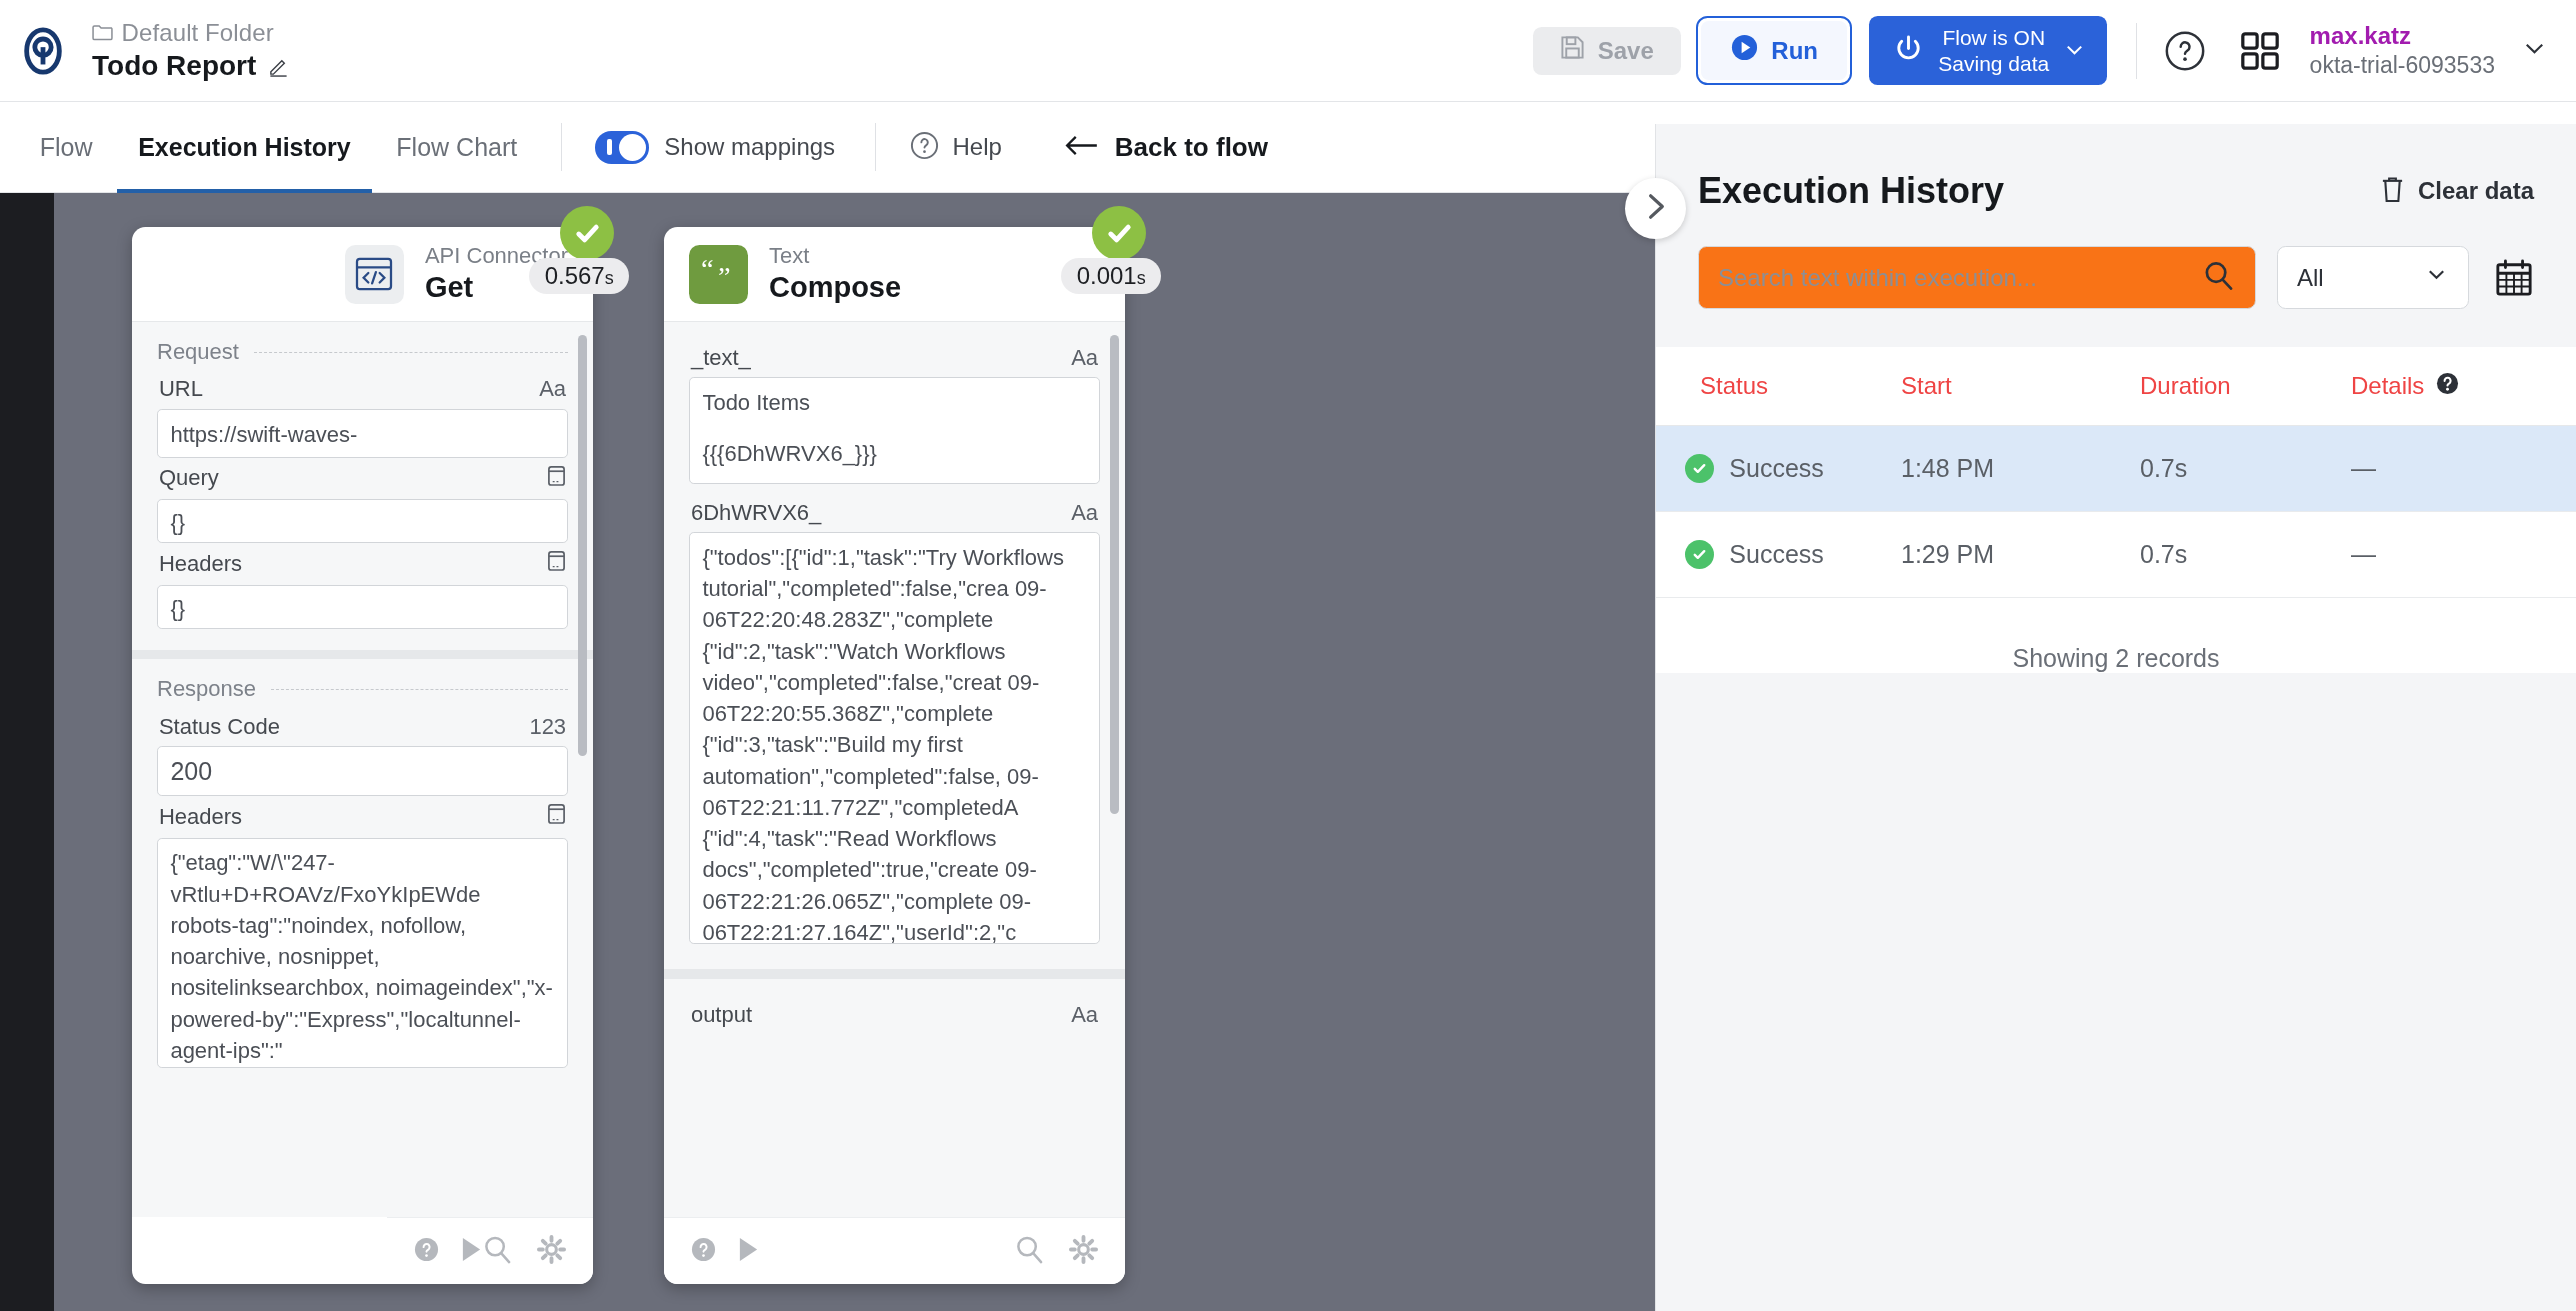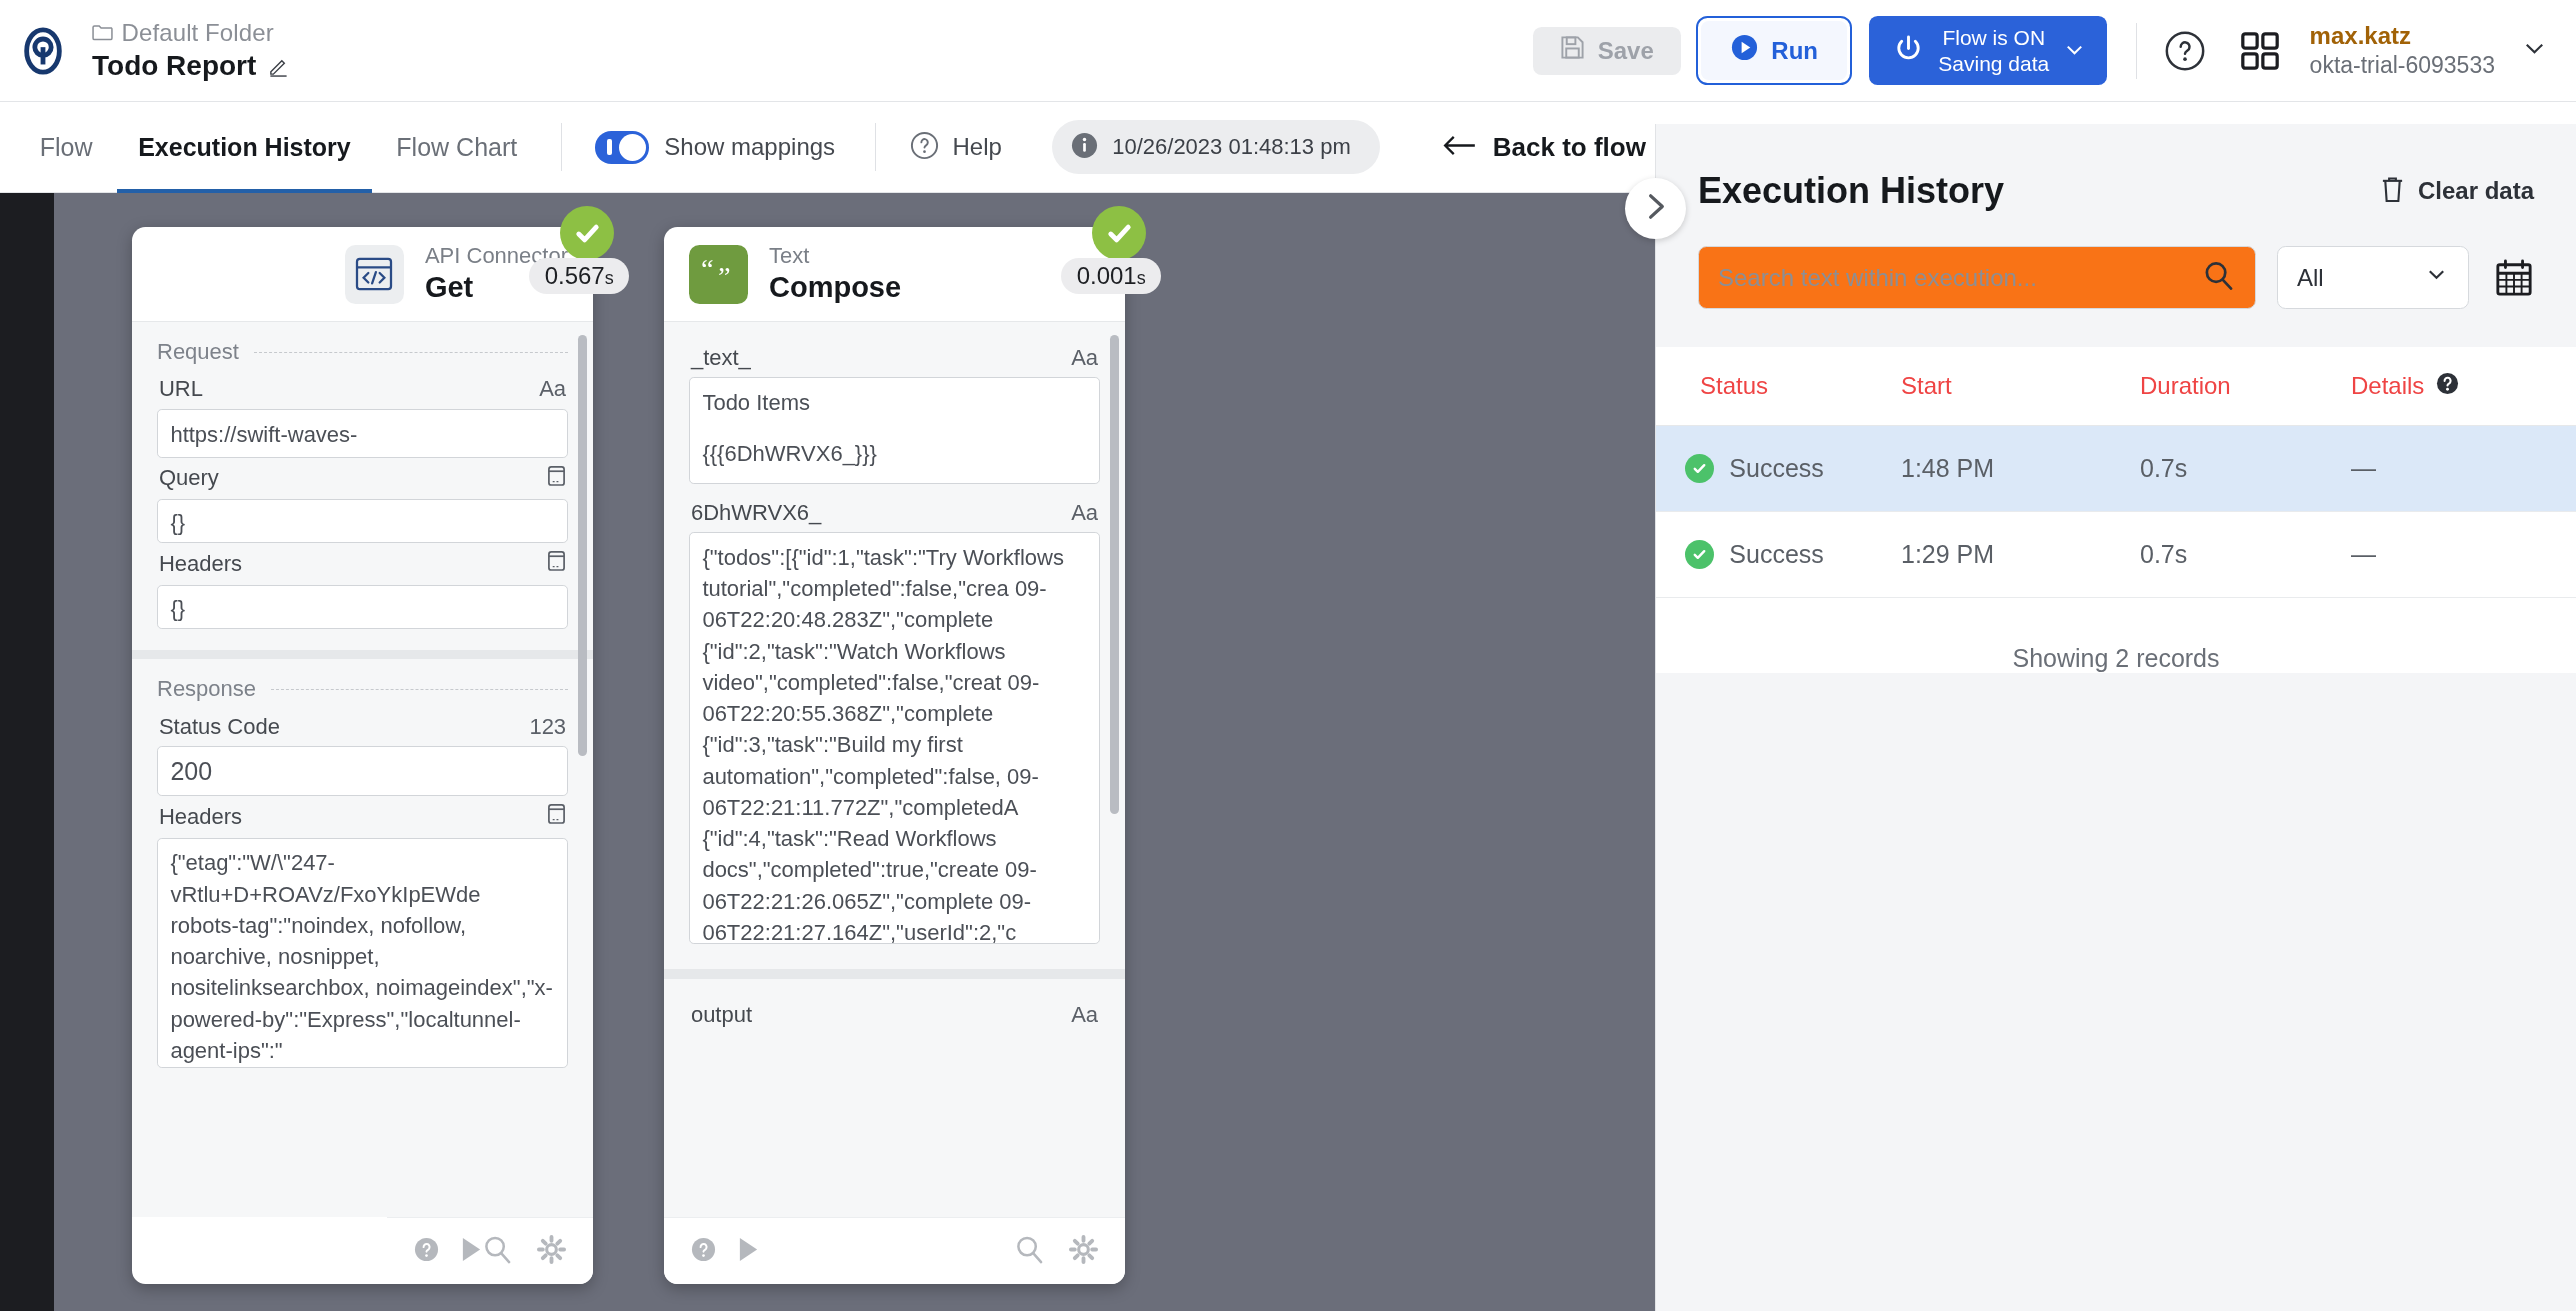"max.katz" .acct-name { color: #a16207 -> #a21caf }
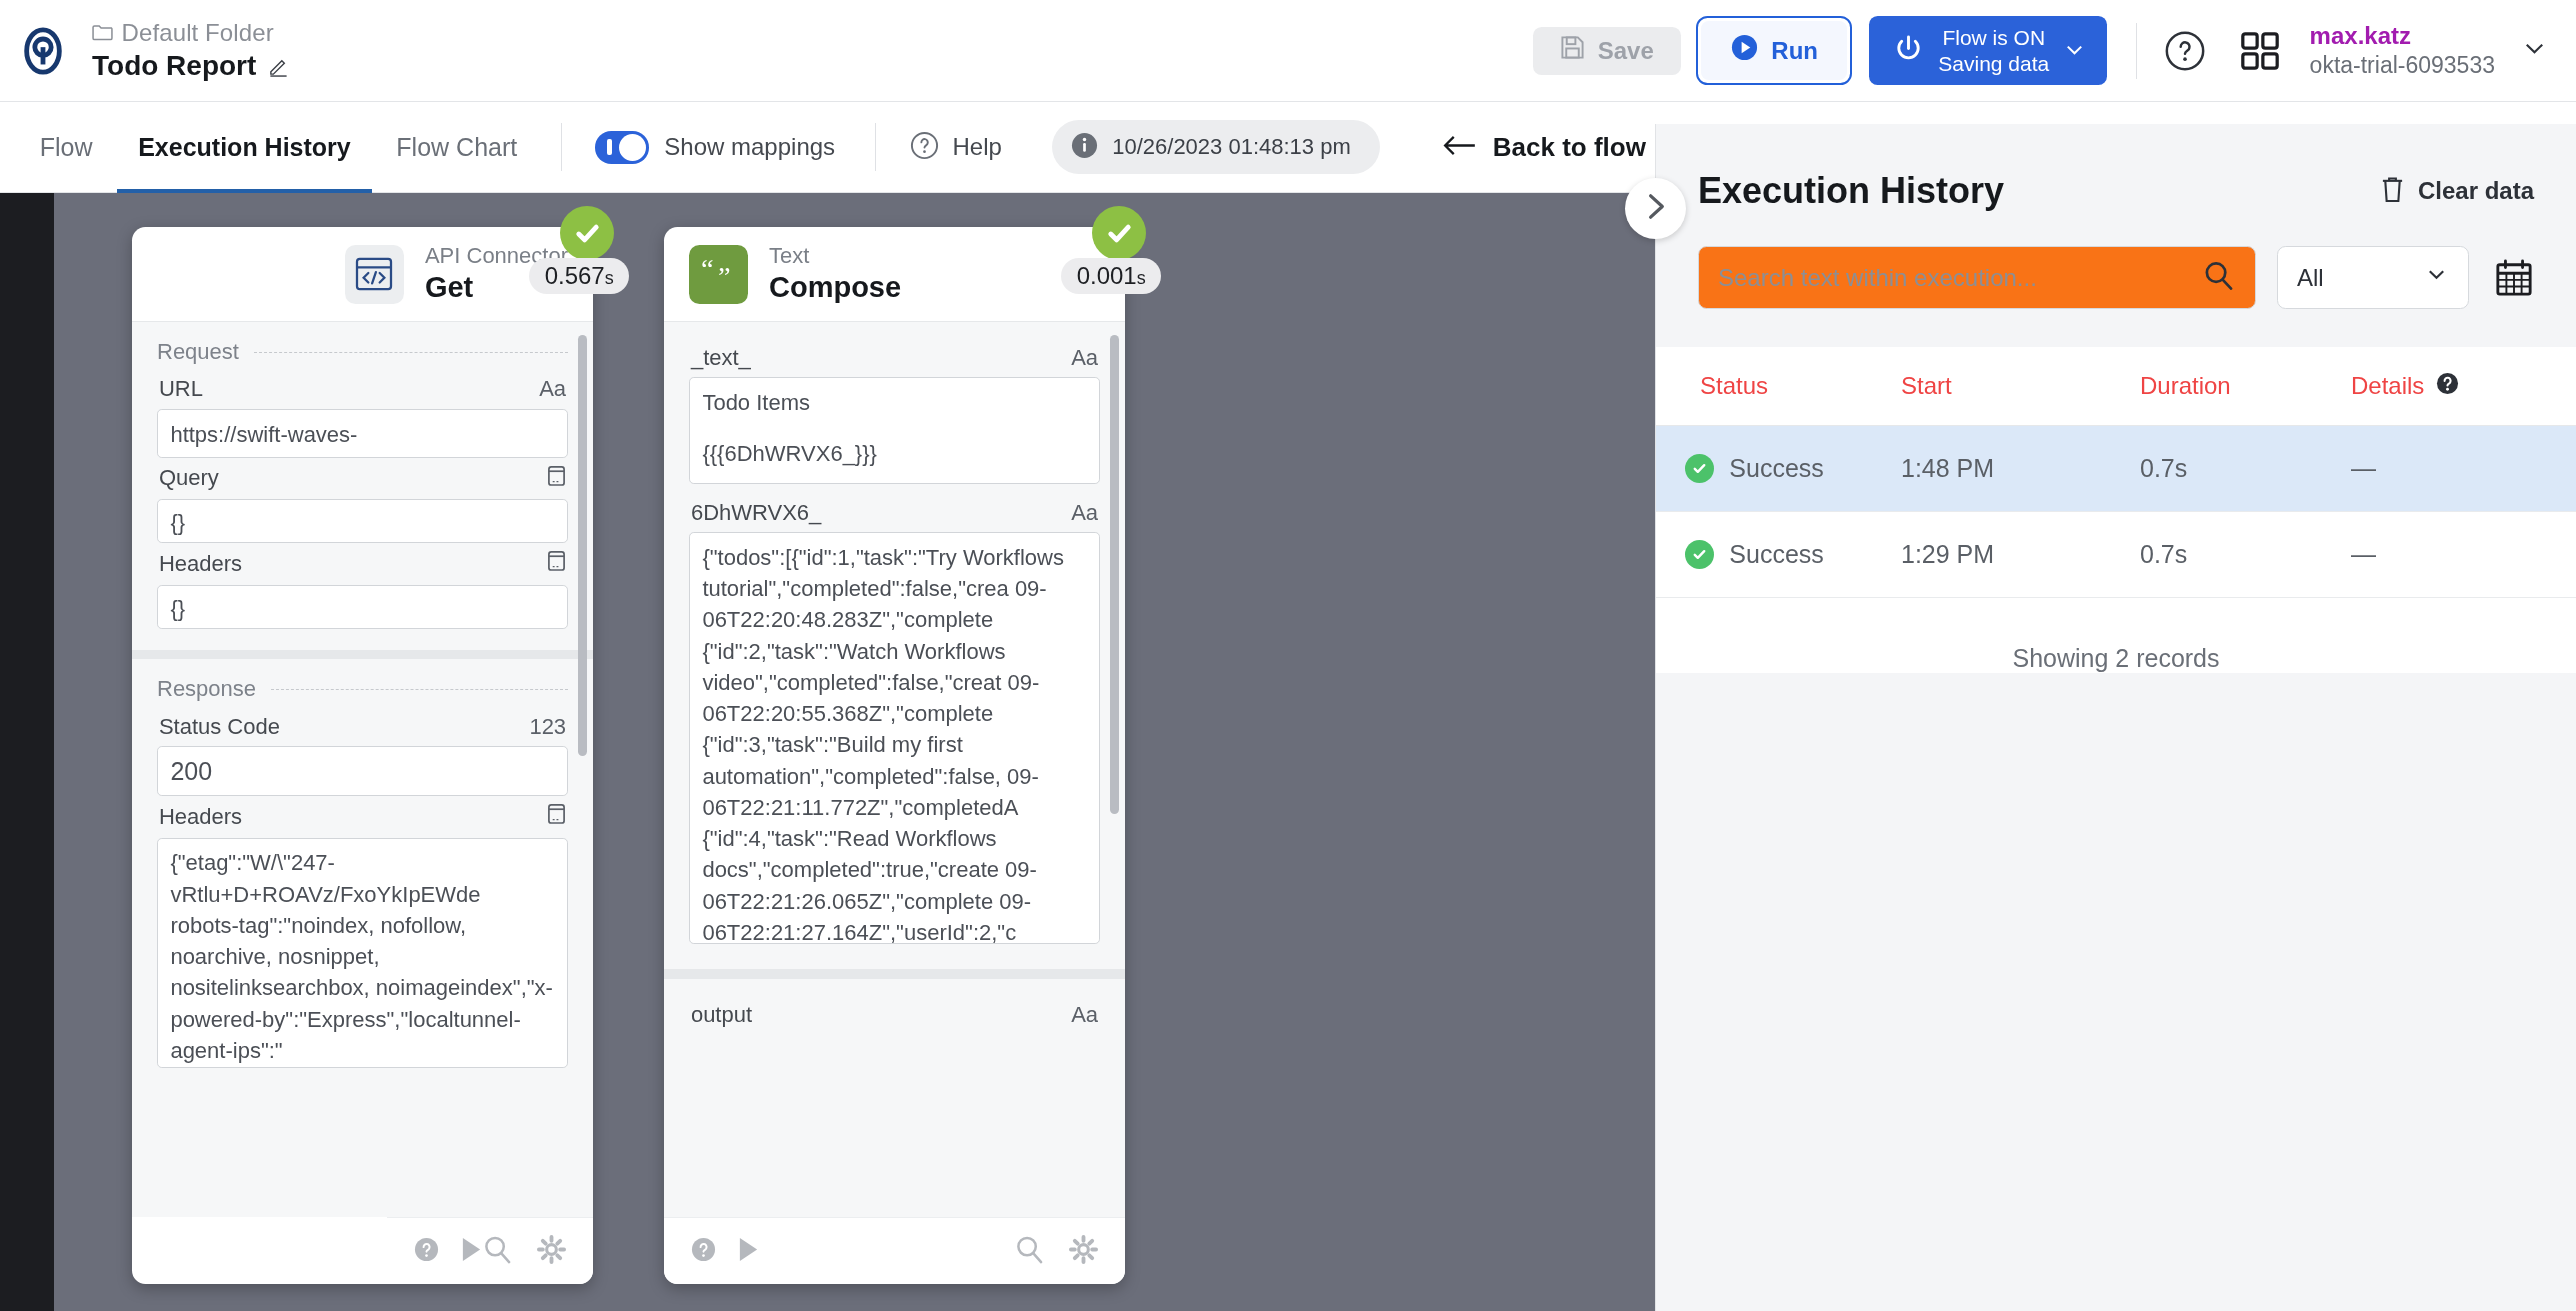"10/26/2023 01:48:13 pm" div.time-pill { html: <div> <span> <svg> <circle></circle> <rect></rect> <circle></circle> </svg> </span> <span>10/26/2023 01:48:13 pm</span> </div> -> none }
